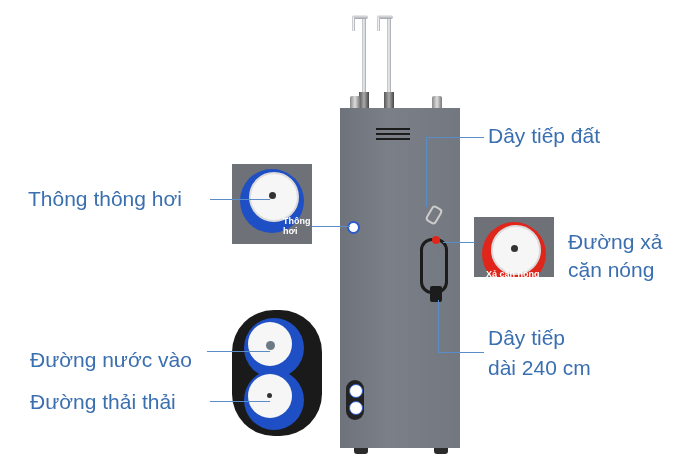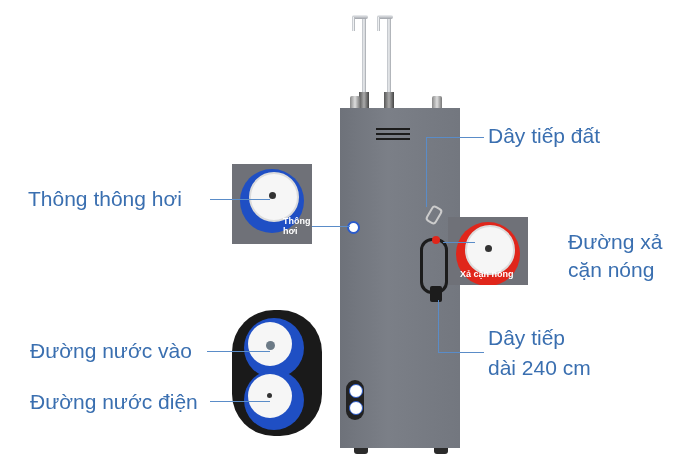"Xả cặn nóng" div.inset { height: 68px -> 60px; left: 448px -> 474px }
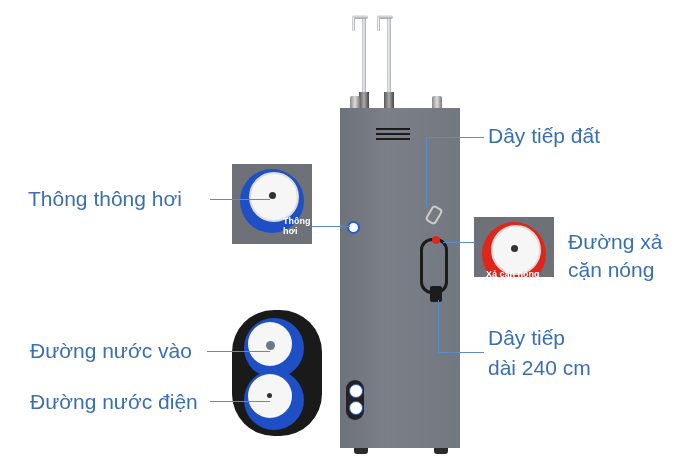"Đường nước vào" div.label { top: 339px -> 348px }
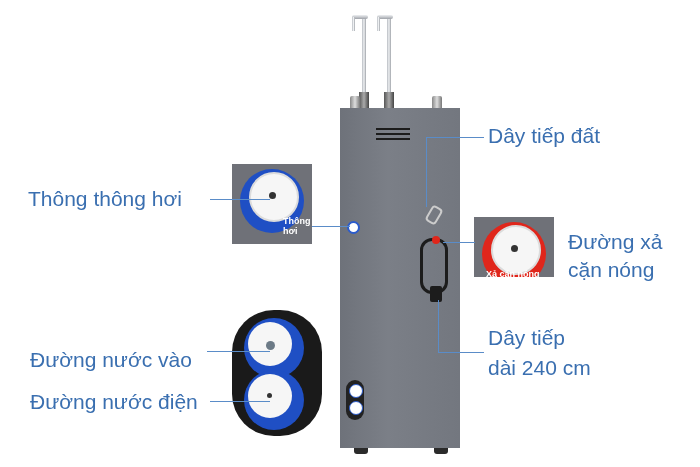"Đường nước điện" div.label { text: nước điện -> thải thải }
